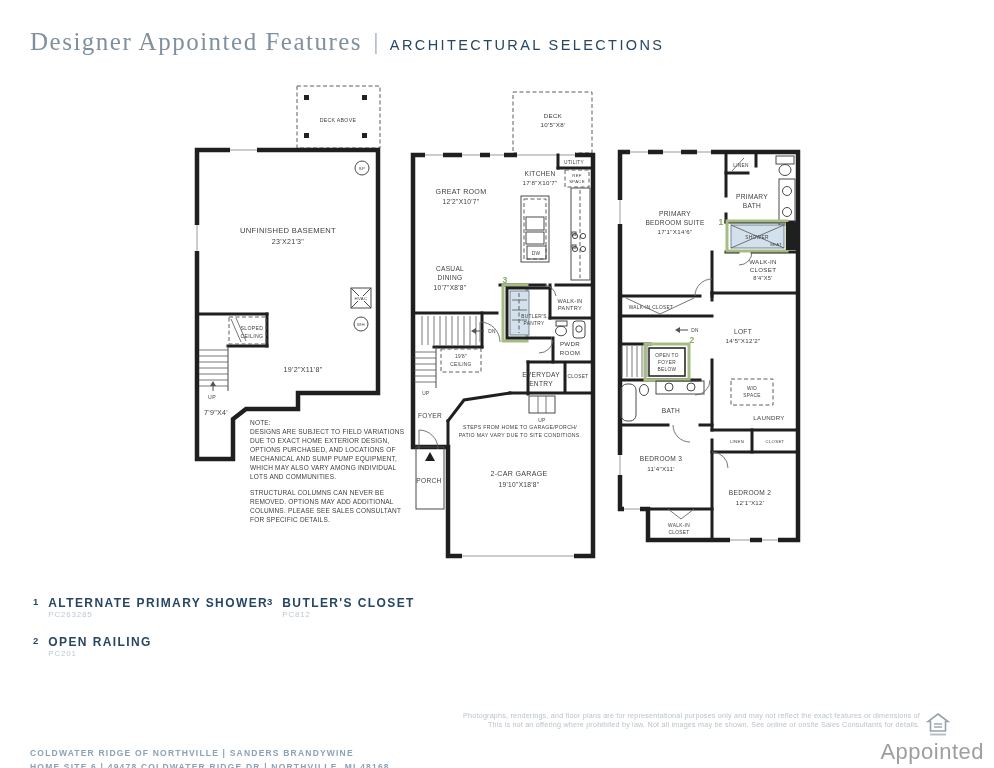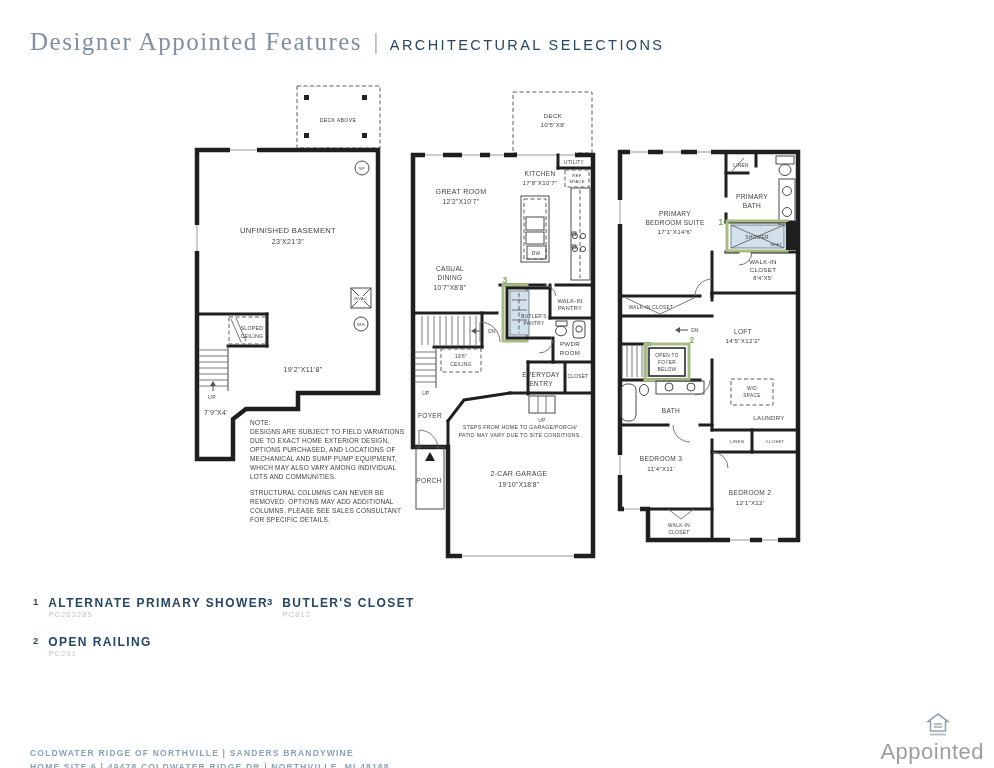"Photographs, renderings, and floor plans" div { html: none -> <div>Photographs, renderings, and floor plans are for representational purposes only and may not reflect the exact features or dimensions of</div> }
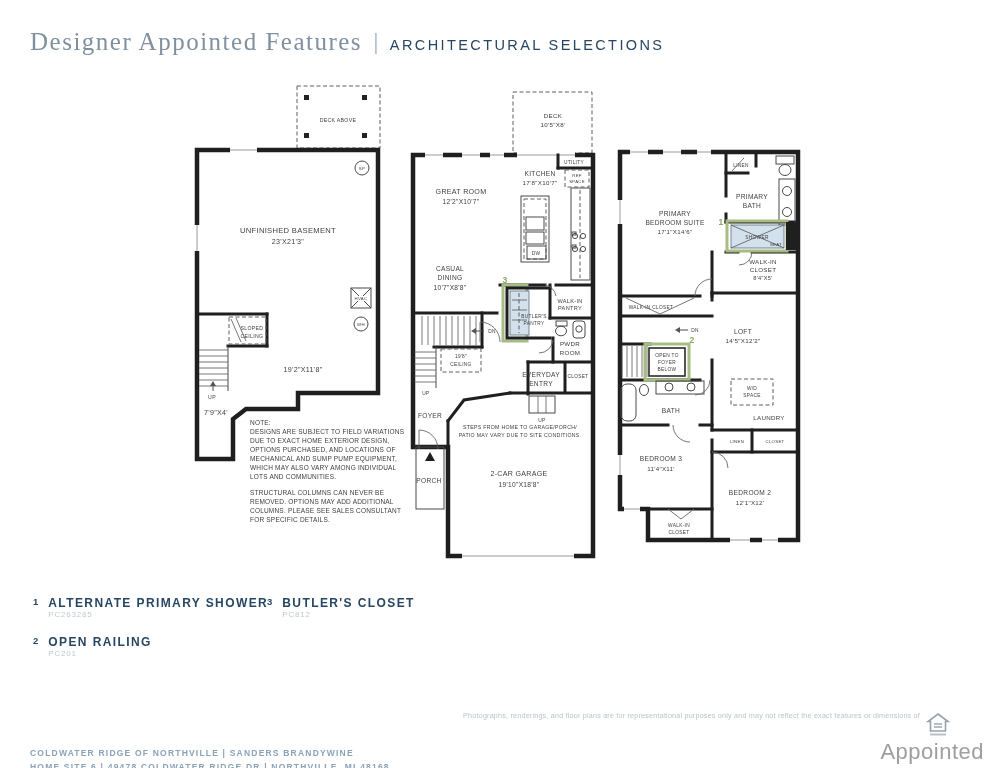"This is not an offering" div { html: none -> <div>This is not an offering where prohibited by law. Not all images may be shown. See online or onsite Sales Consultants for details.</div> }
